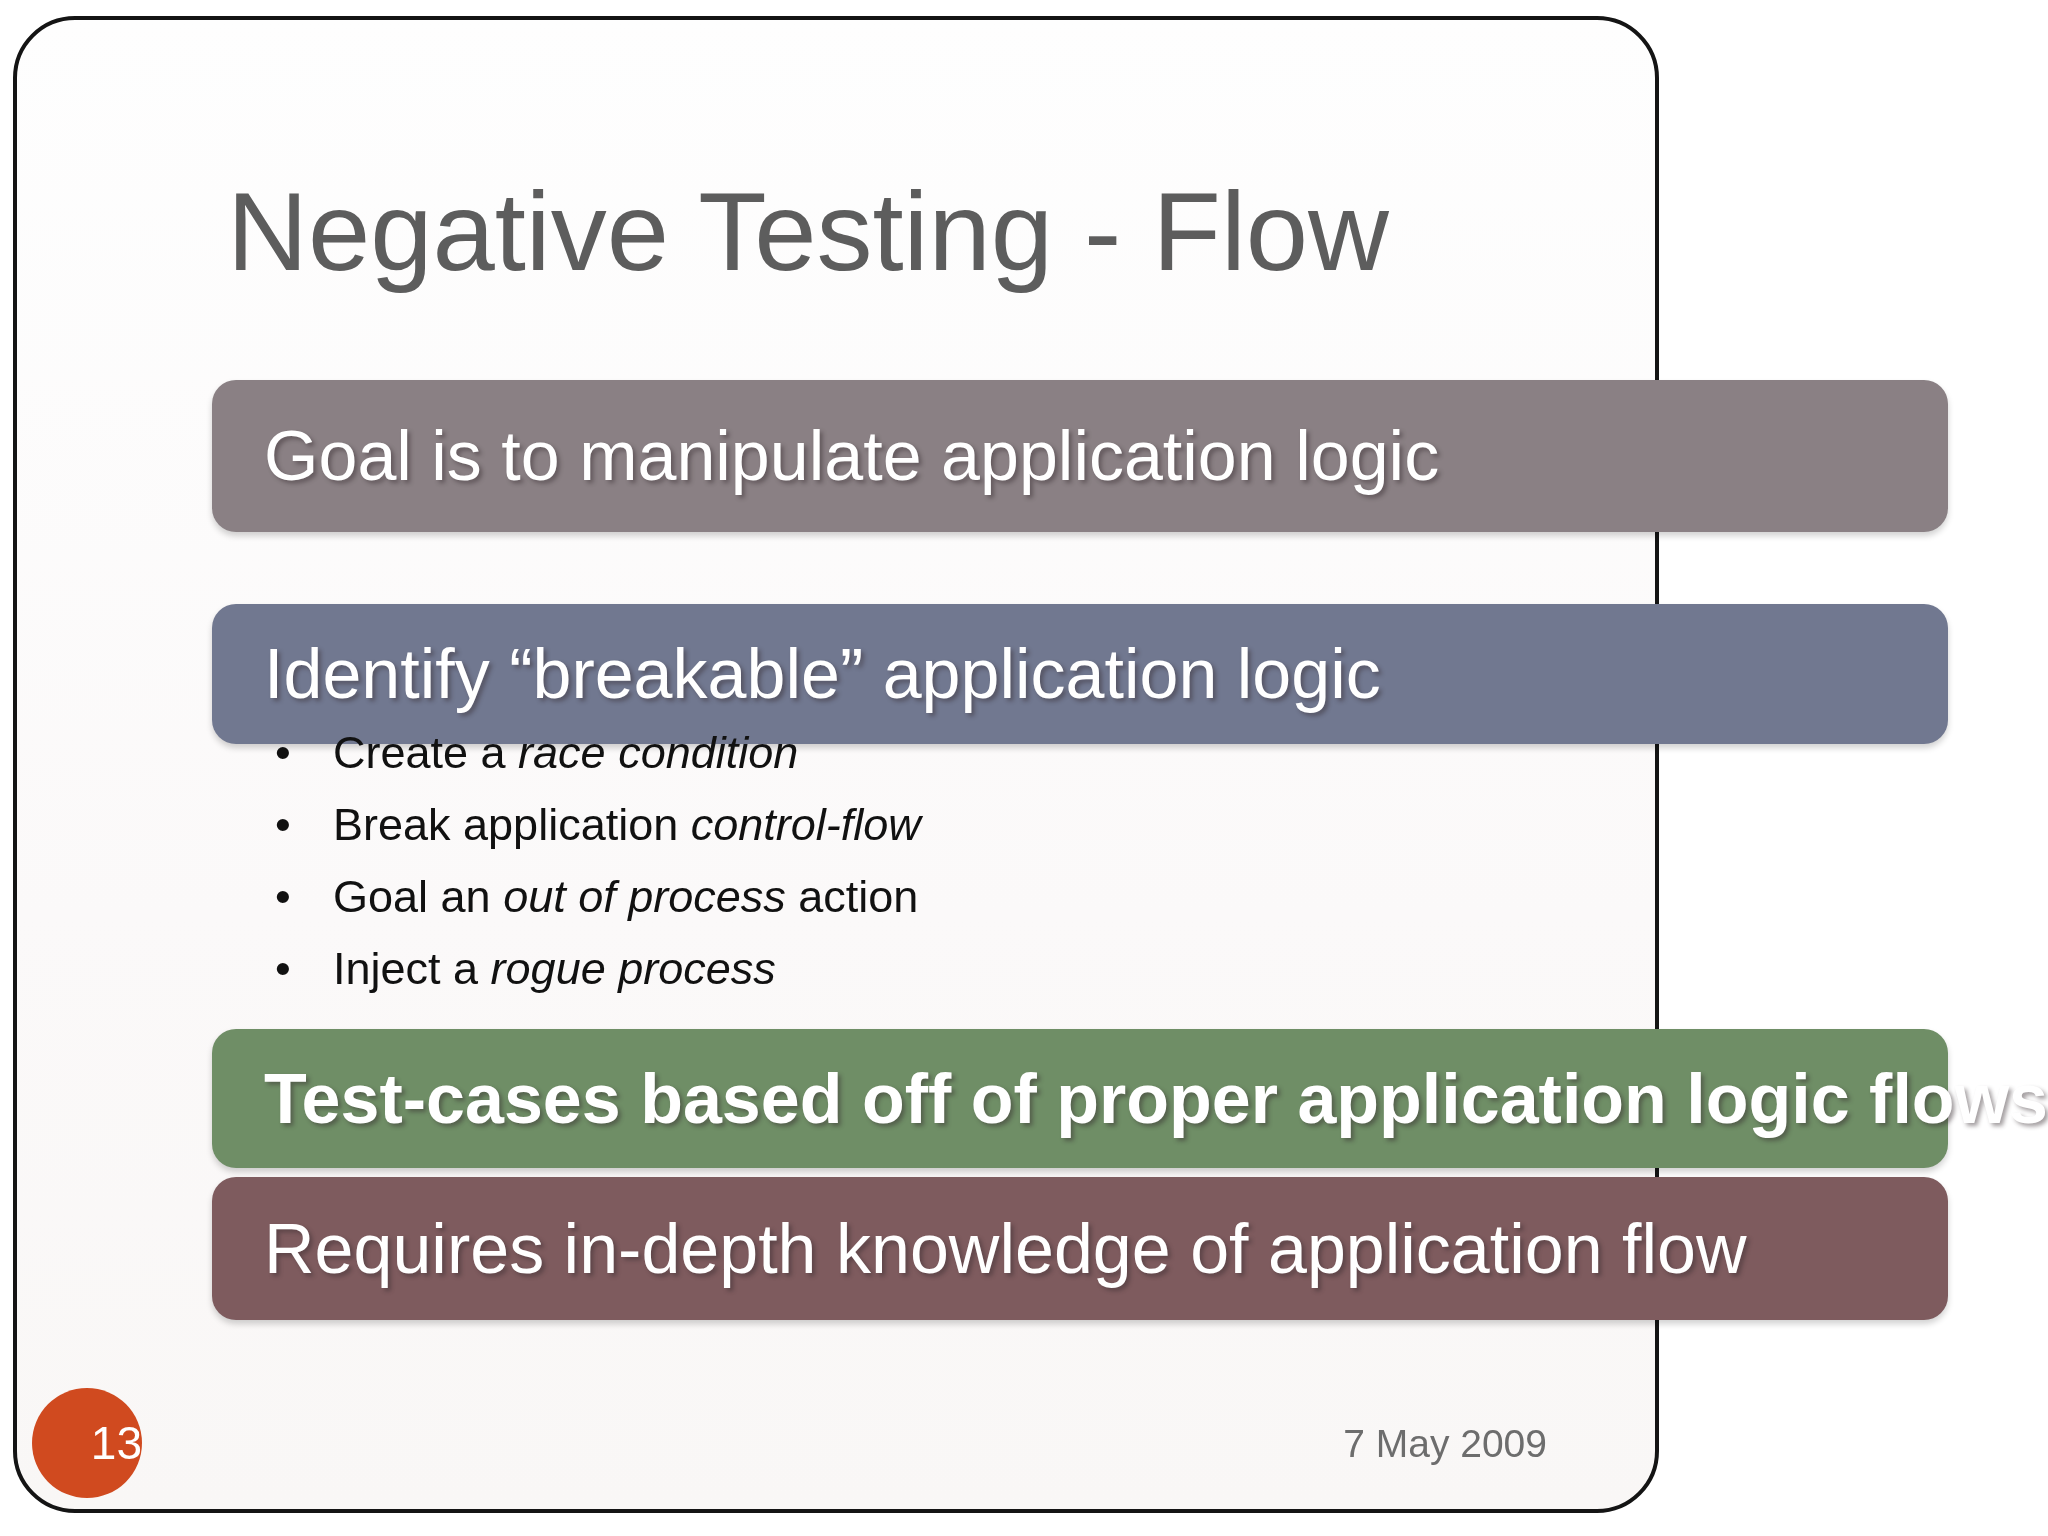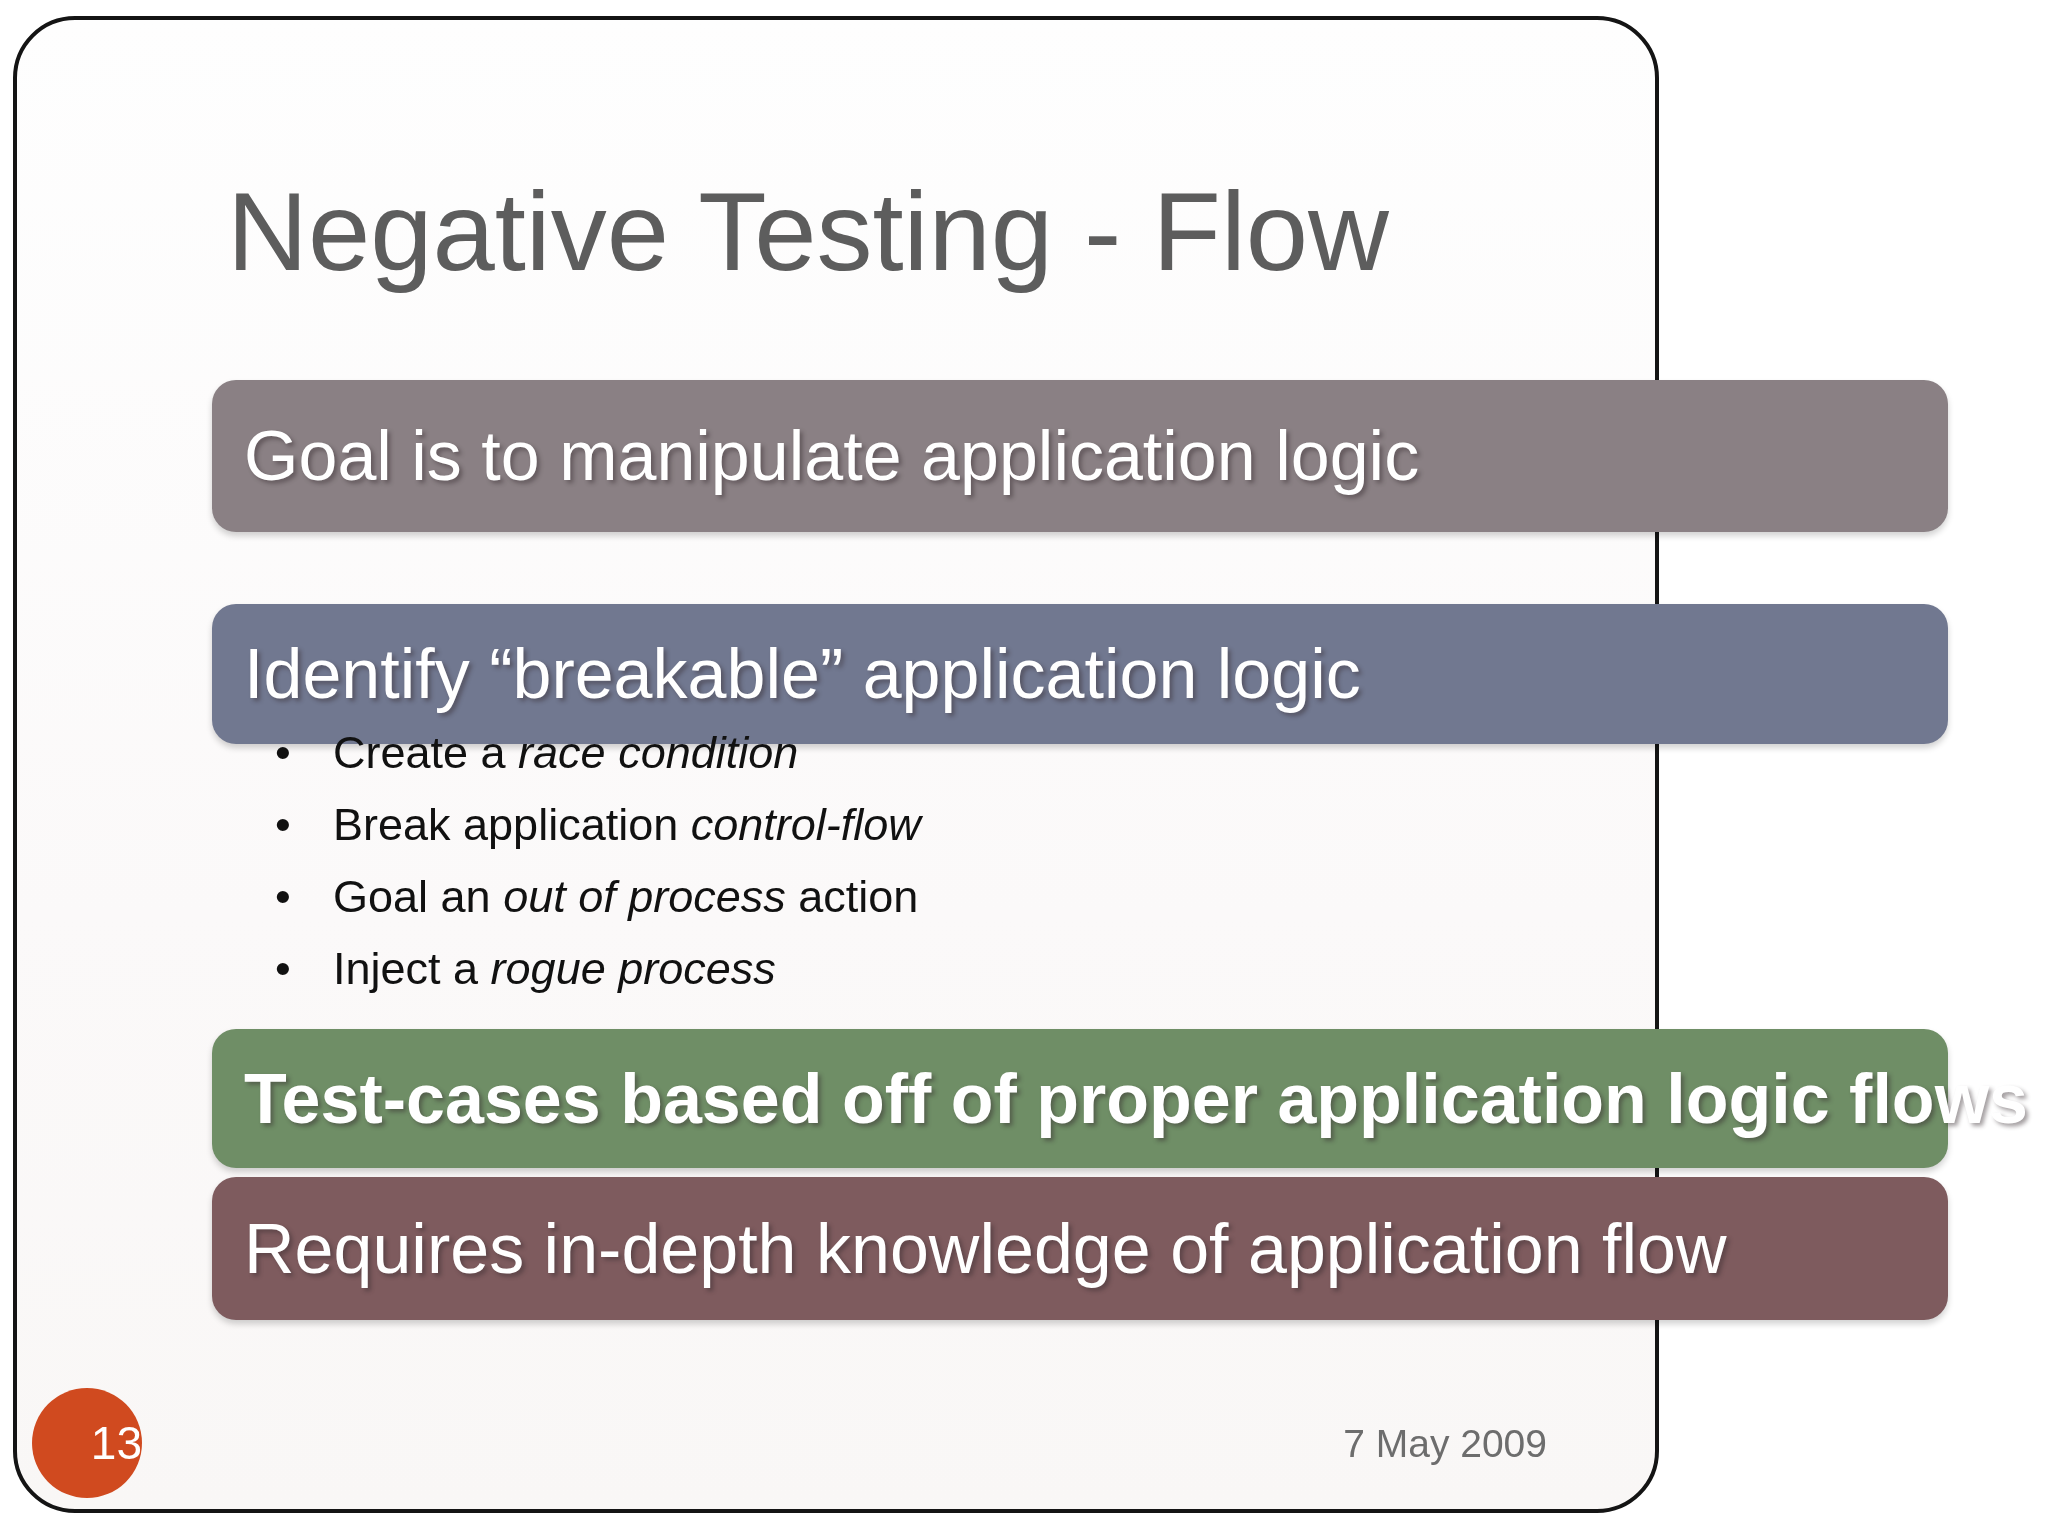"Goal is to manipulate application" .bar { padding-left: 32px -> 52px }
